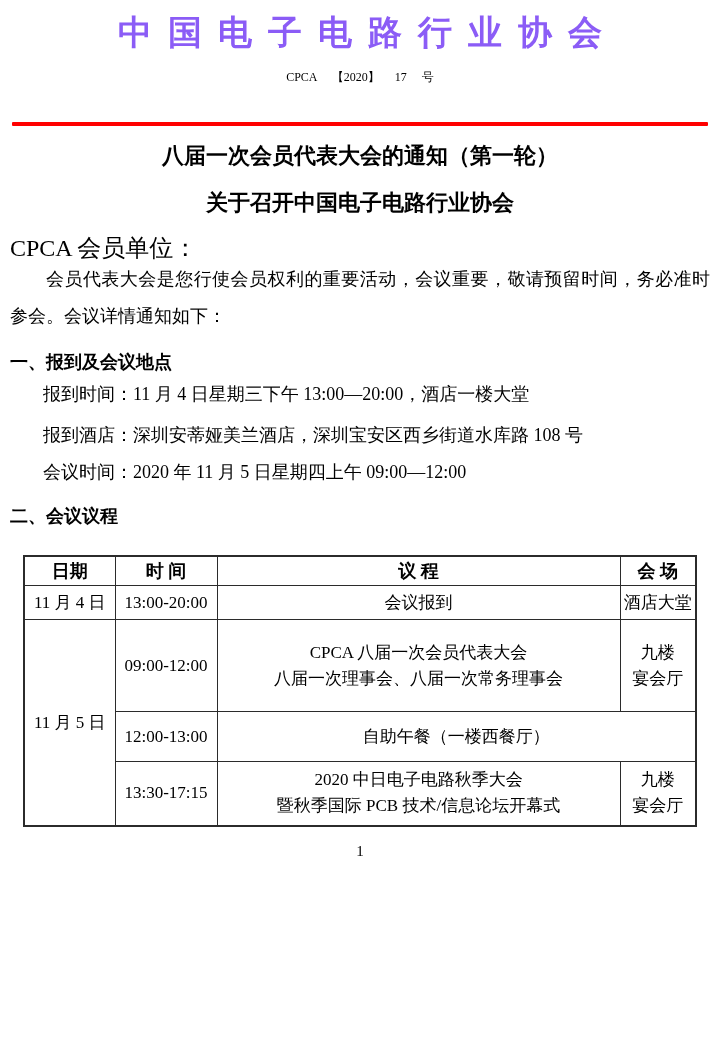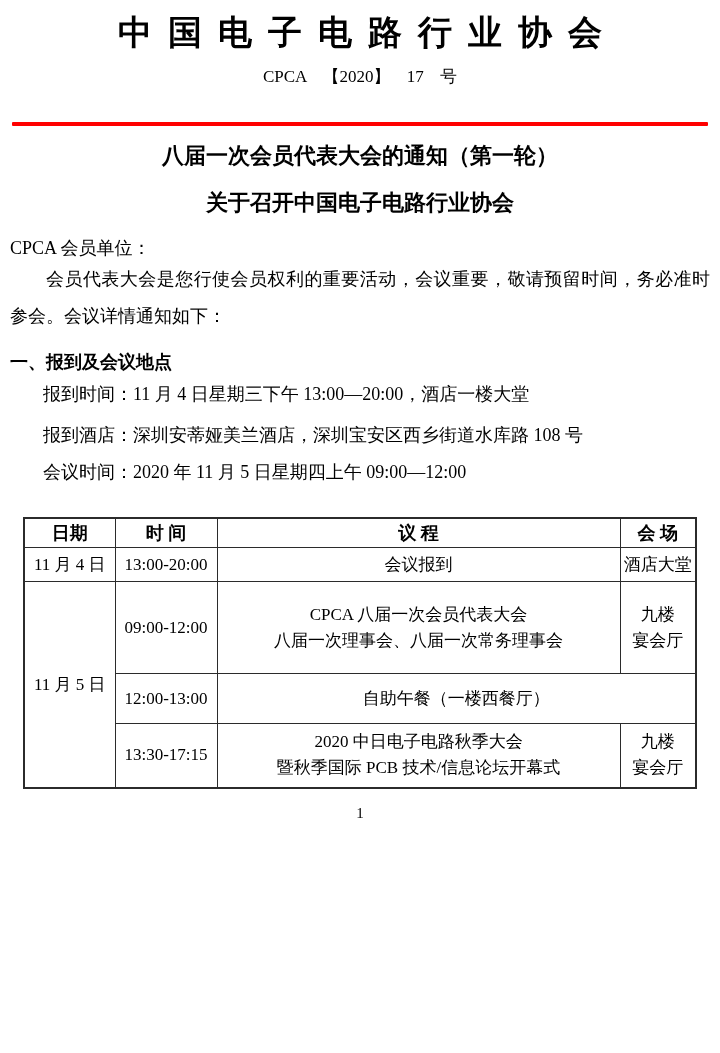"中国电子电路行业协会" div.org-name { color: #000000 -> #8b5cf6 }
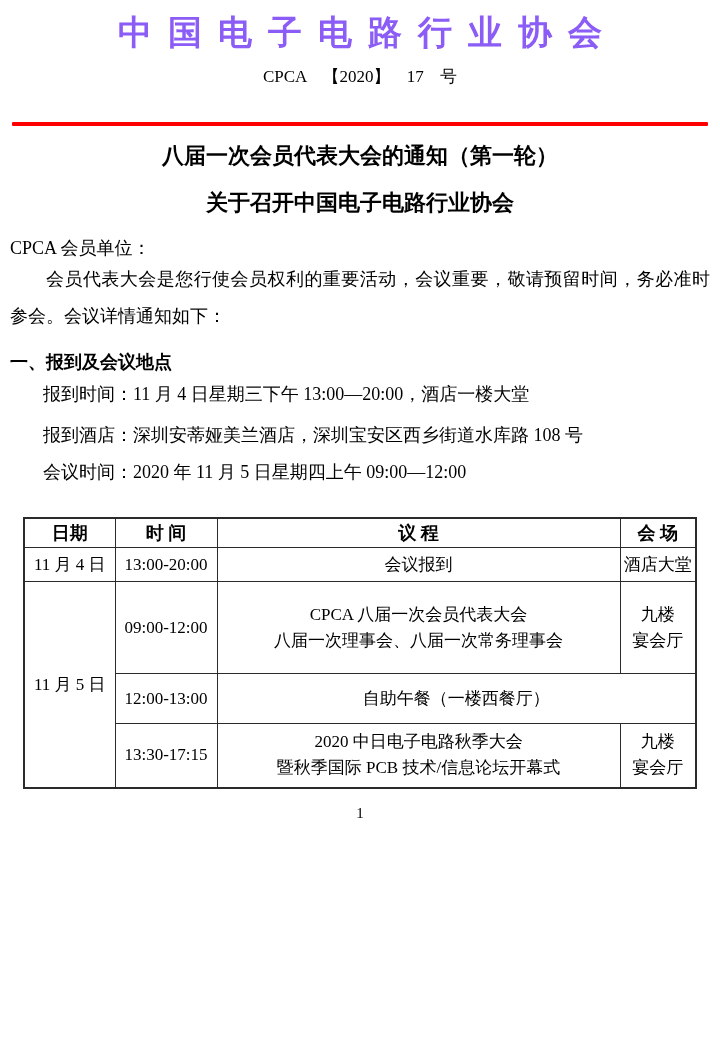"CPCA 【2020】 17 号" .doc-number { font-size: 17px -> 12px }
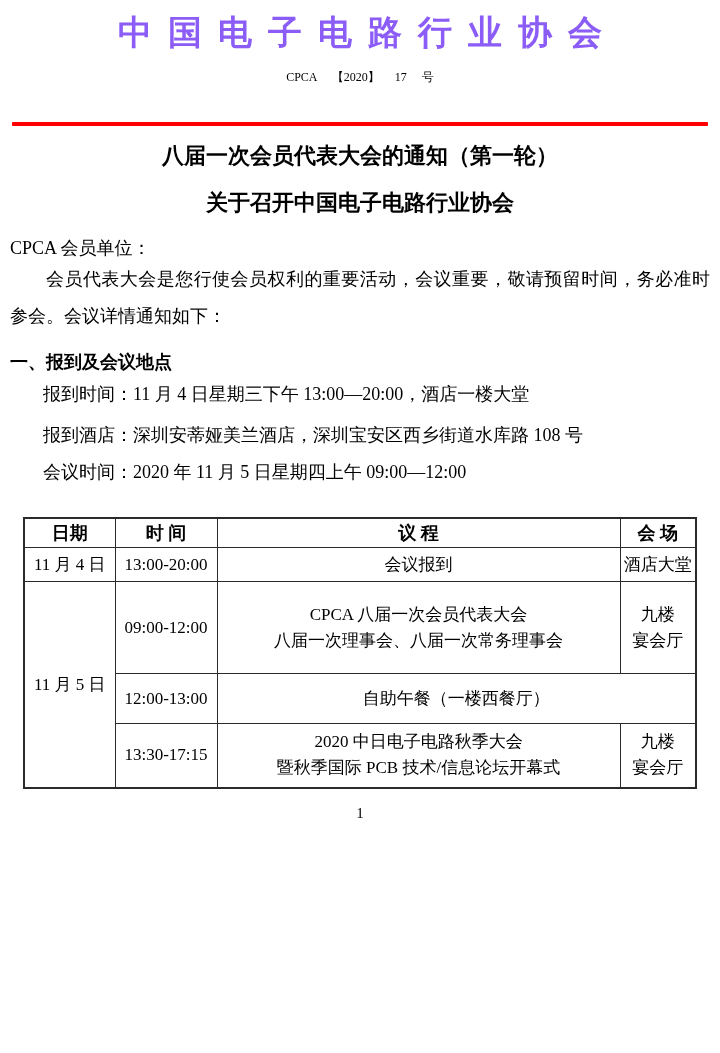"CPCA 会员单位：" .salutation { font-size: 18px -> 24px }
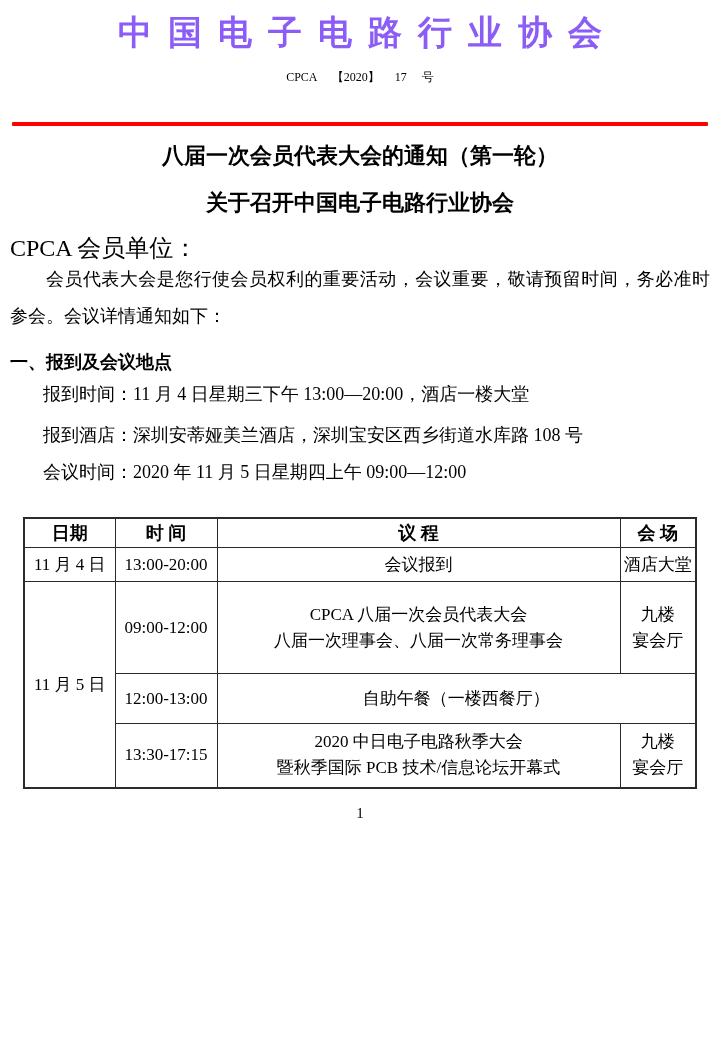"二、会议议程" div.section-heading { html: none -> <div>二、会议议程</div> }
